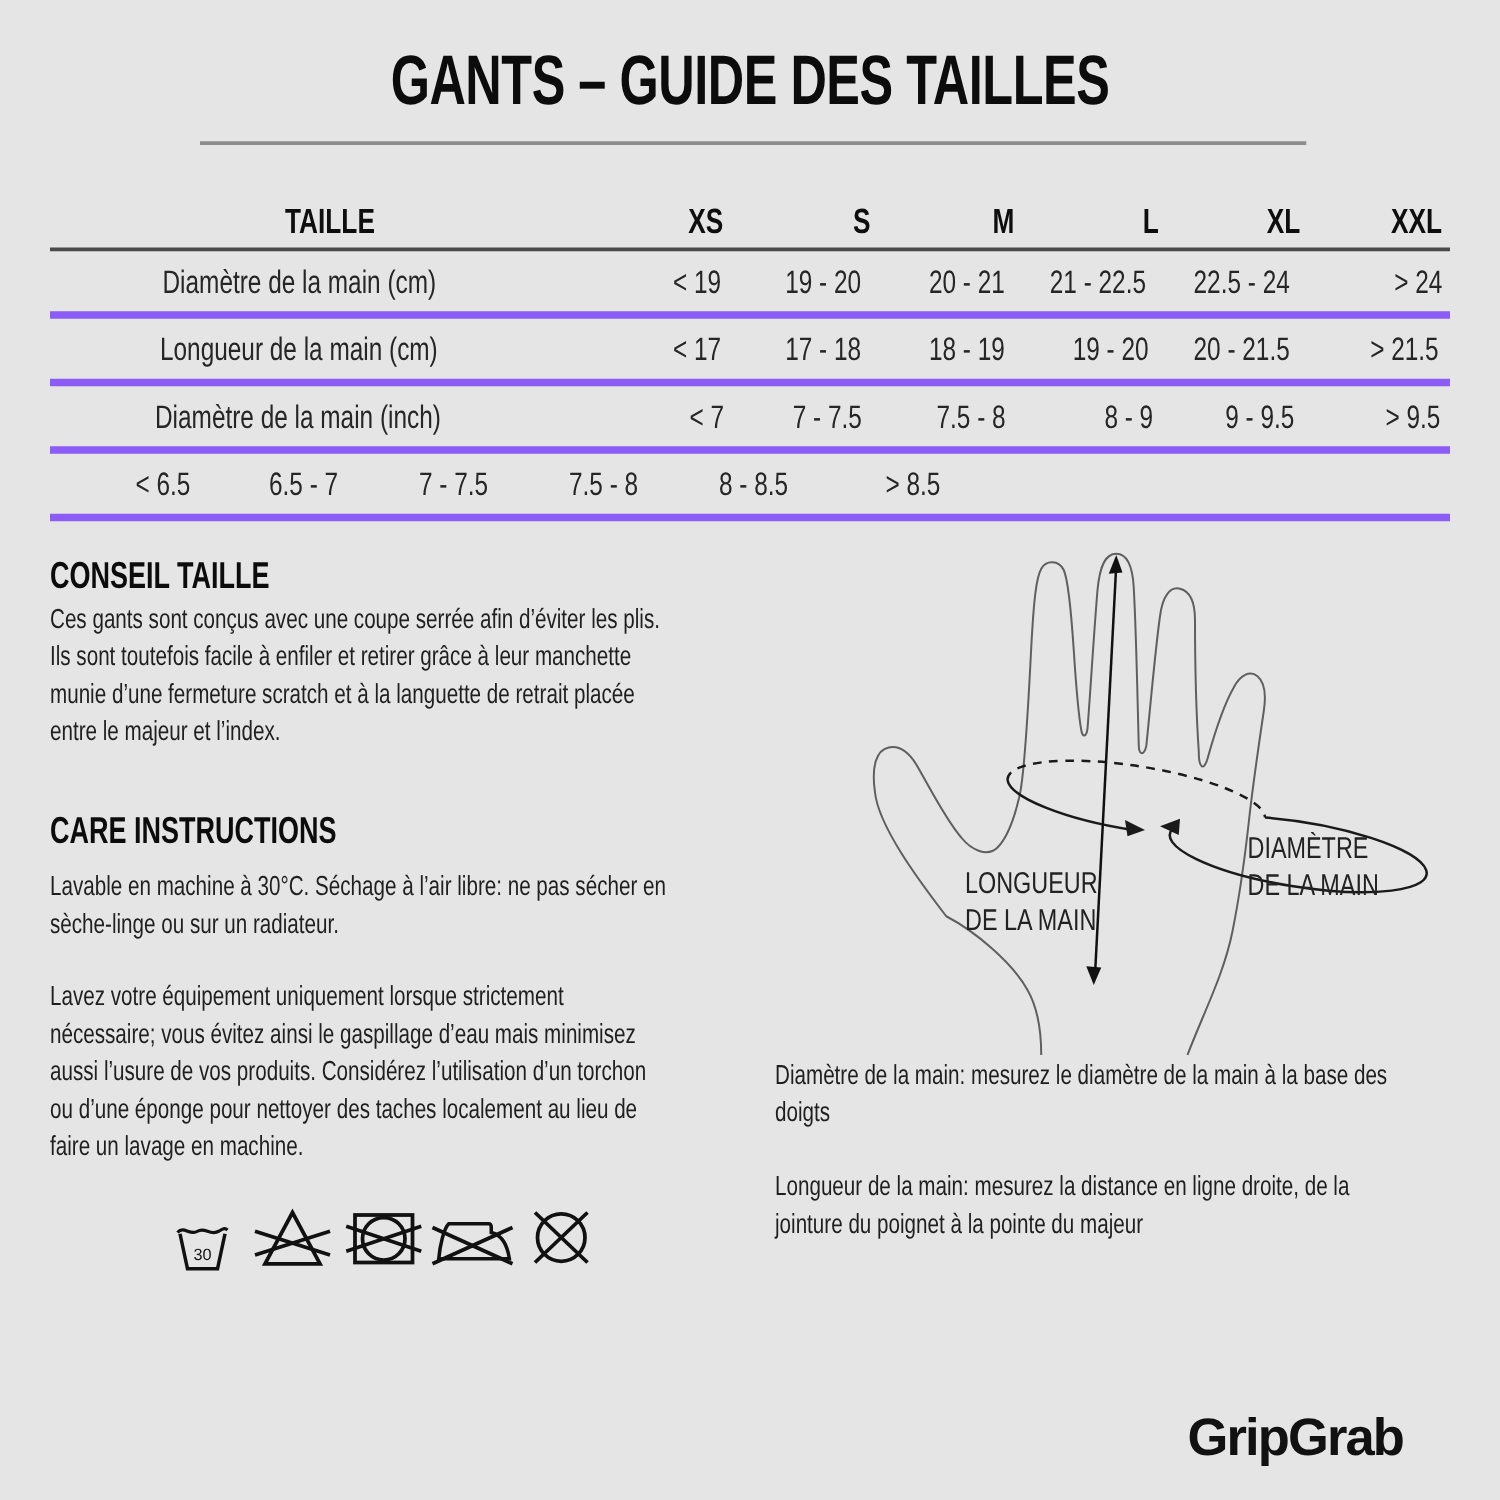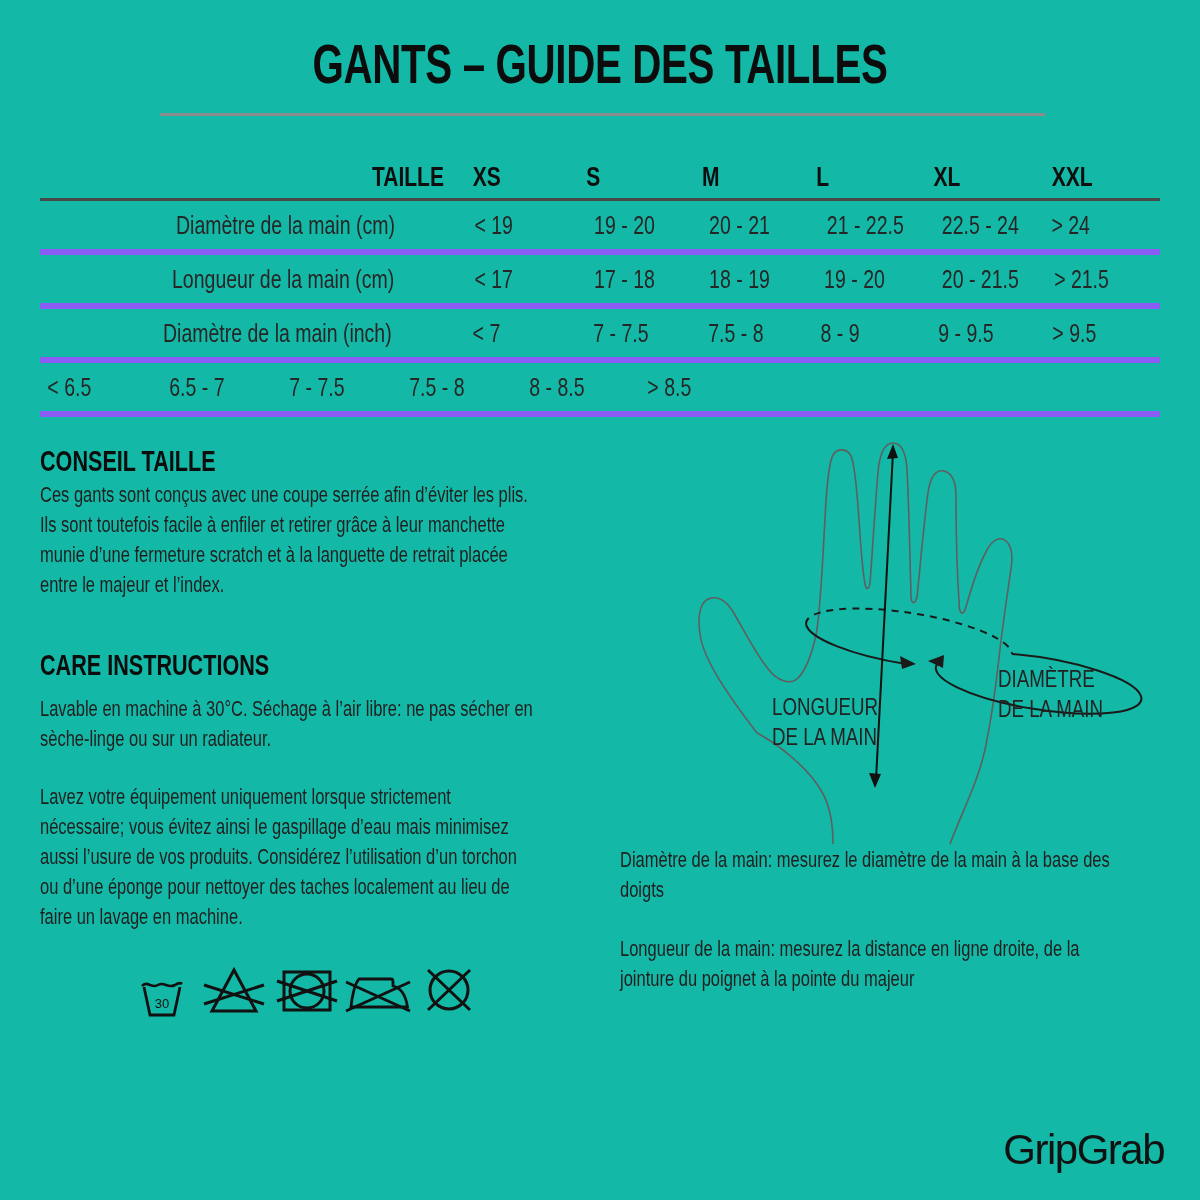"GANTS – GUIDE DES TAILLES" #page { background: #14b8a6 -> #e5e5e5 }
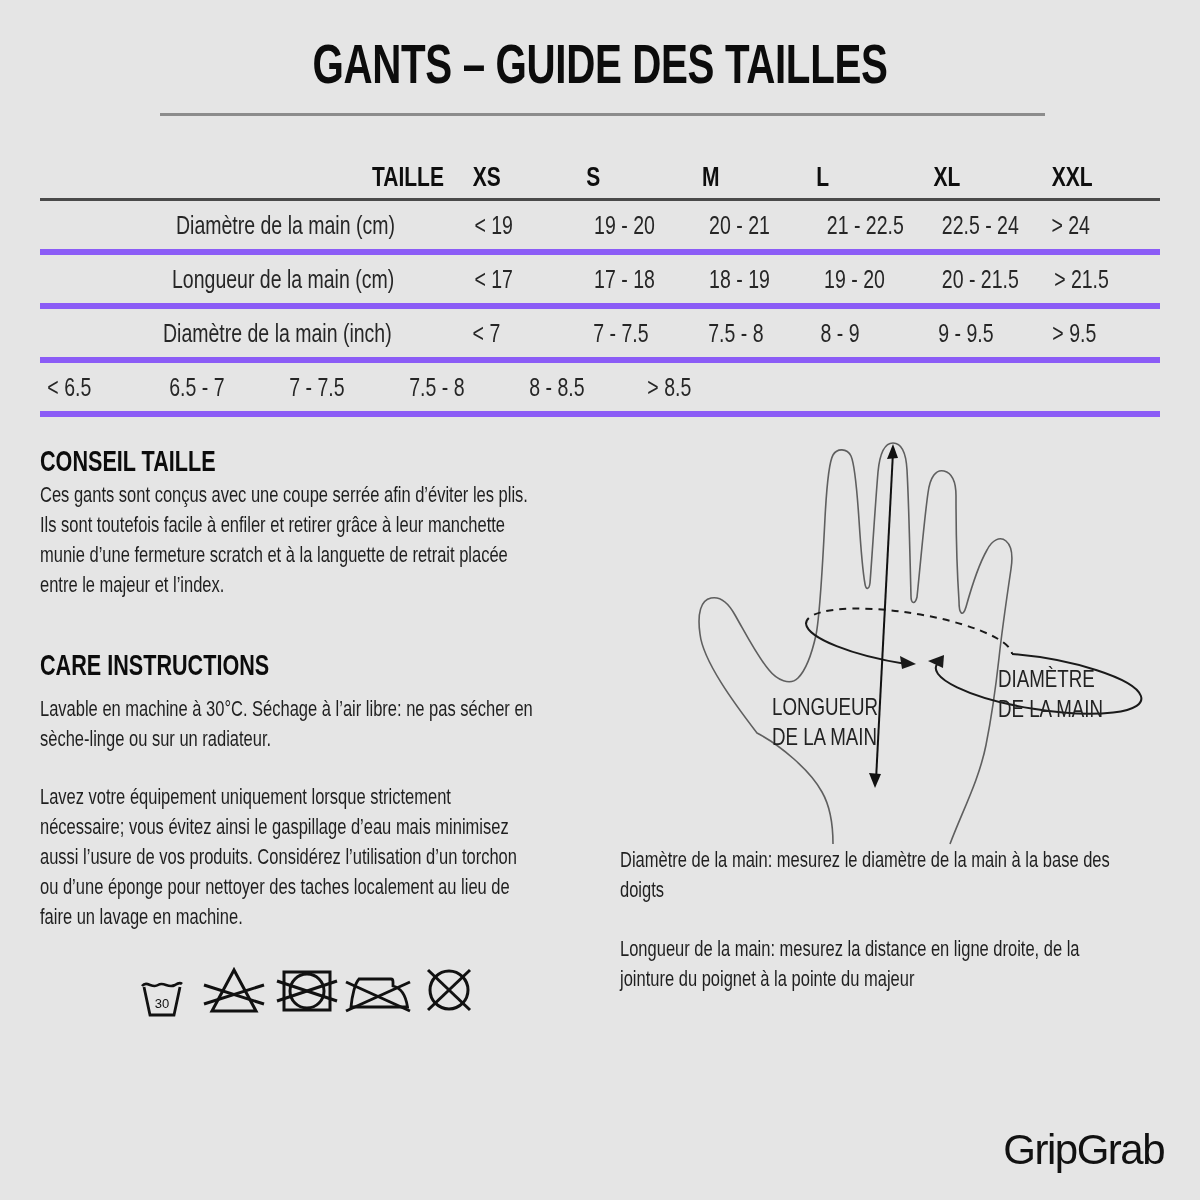"TAILLE" .tcell.lab { text-align: right -> center }
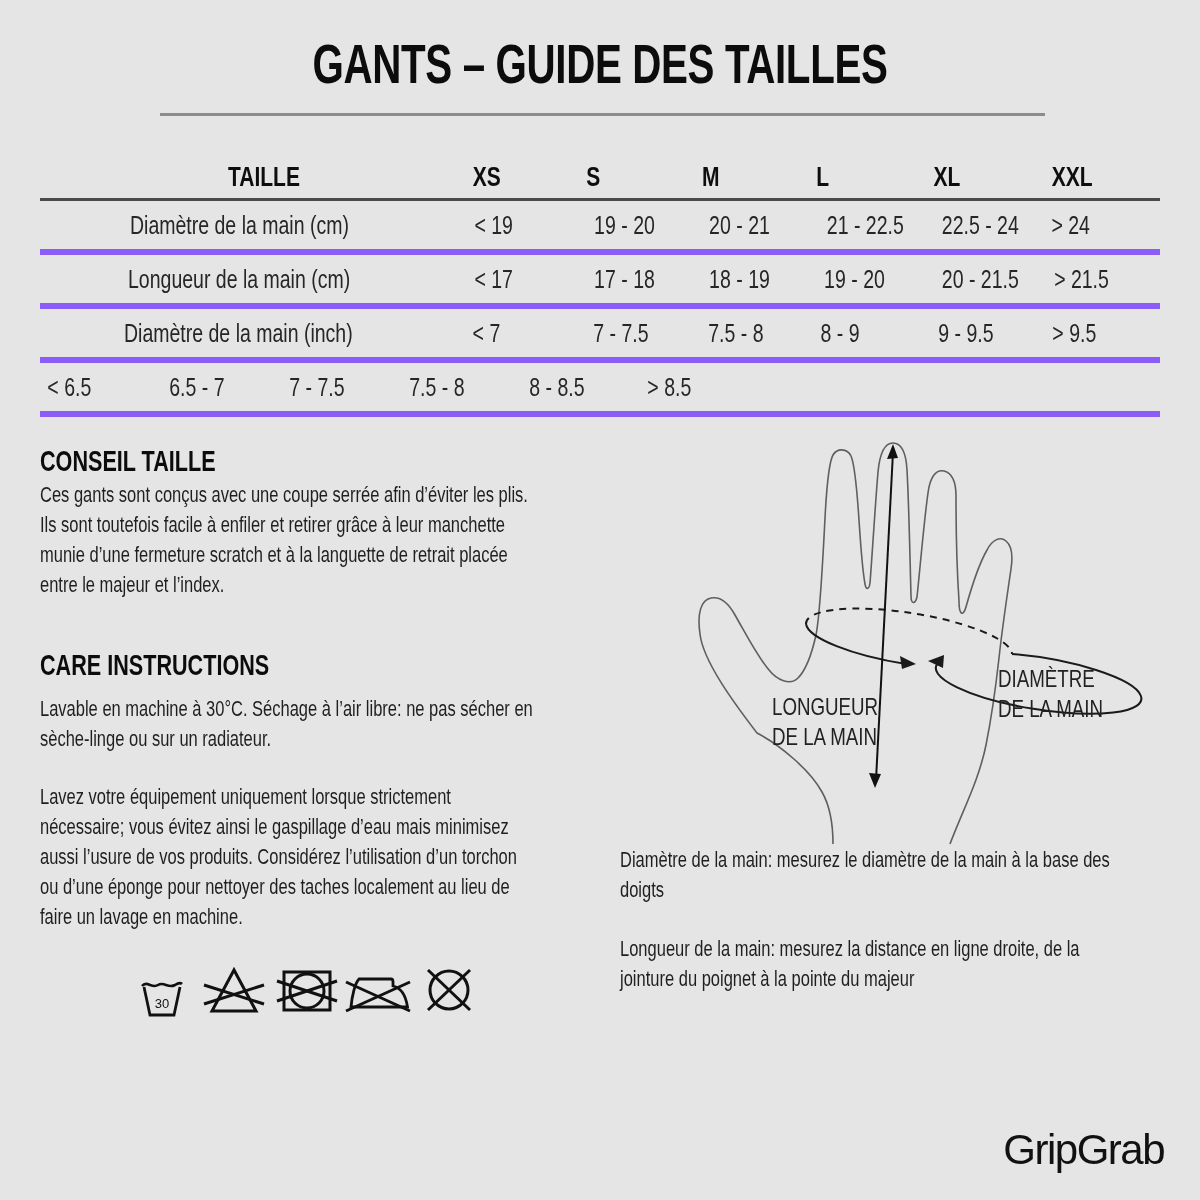"XS" .tcell.val { text-align: left -> right }
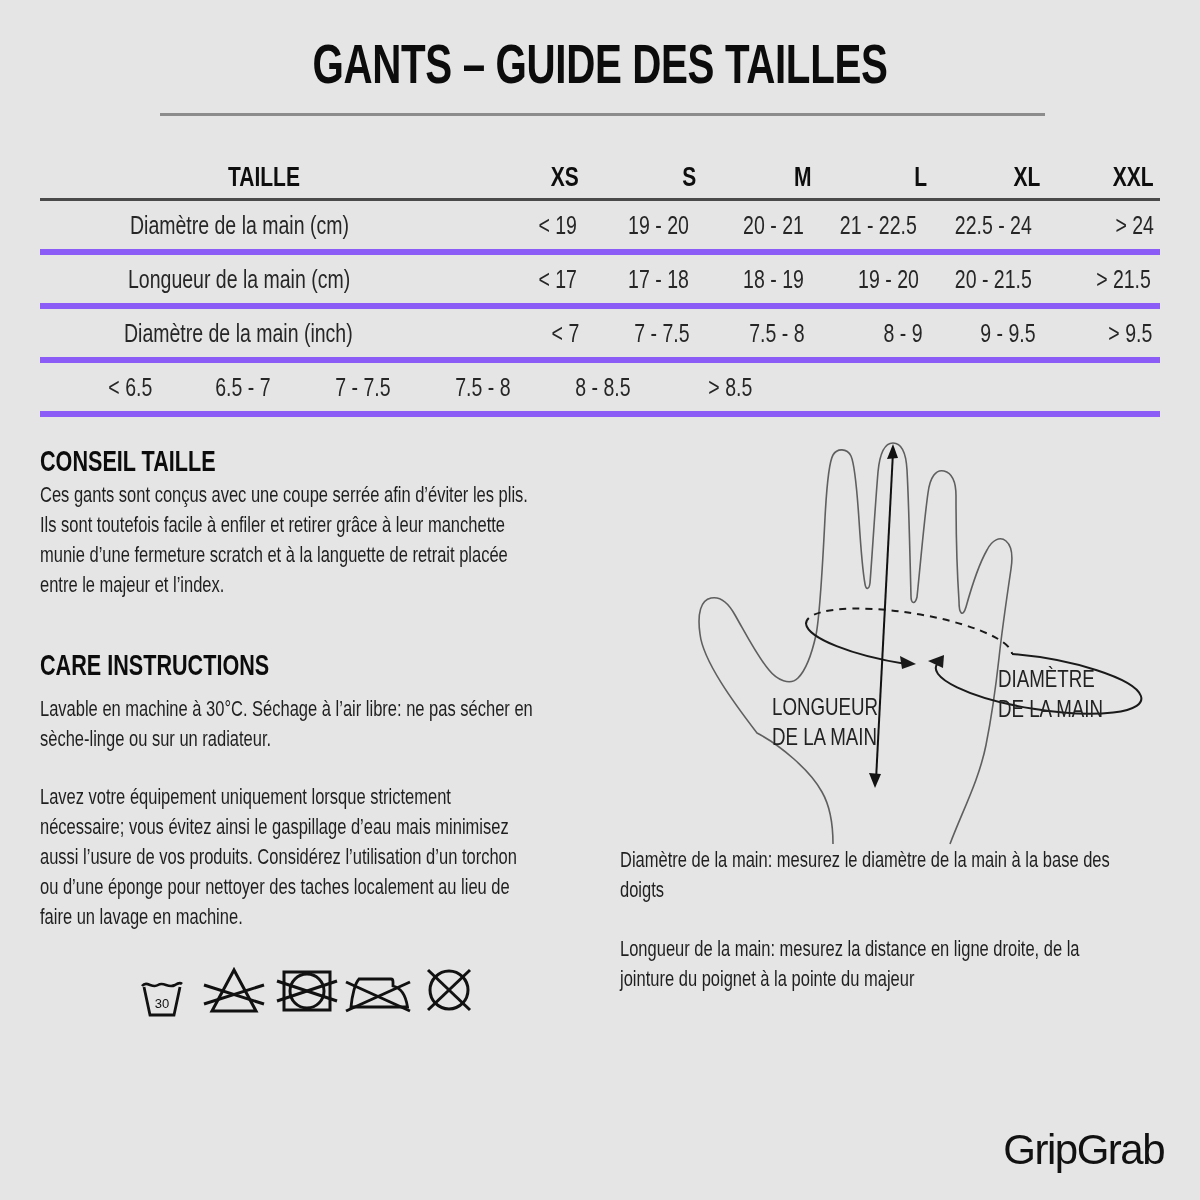"GripGrab" .brand { font-weight: 400 -> 700; text-align: right -> left }
